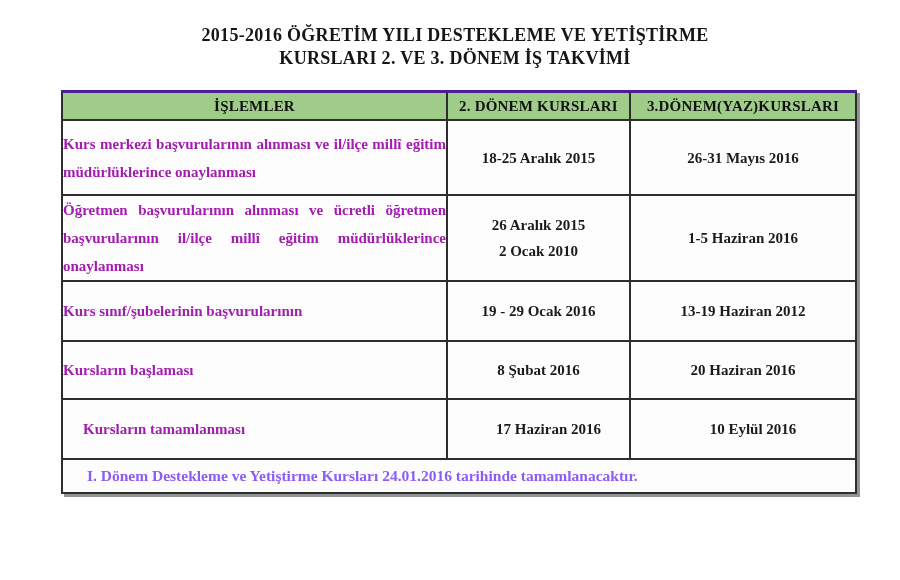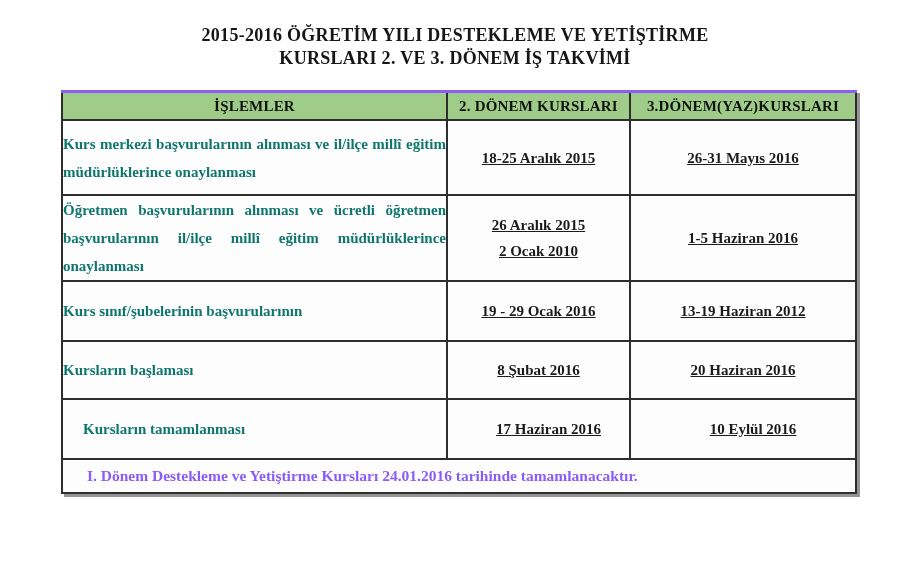"İŞLEMLER" tr.head th { border-top: 3px solid #8b5cf6 -> 3px solid #4c1d95 }
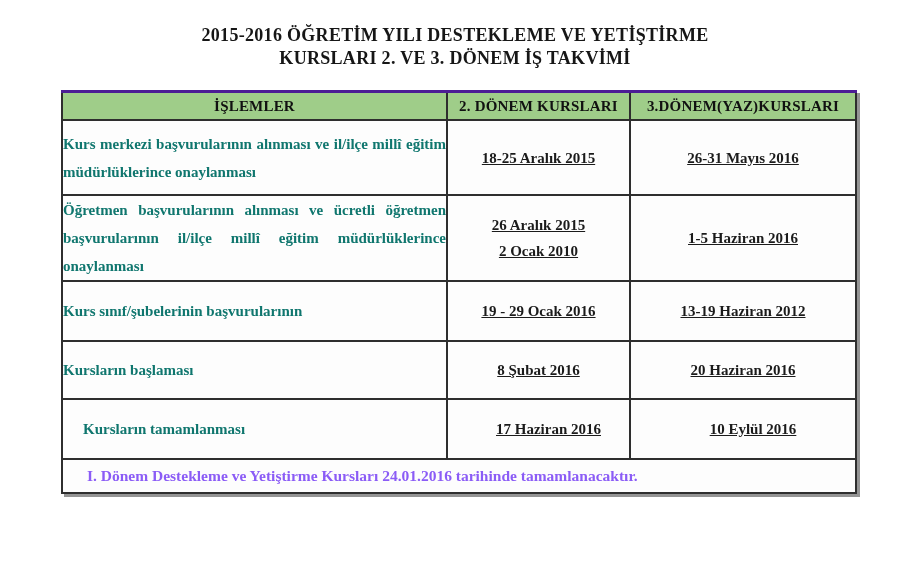"Kurs merkezi başvurularının alınması ve" td.islem { color: #0f766e -> #a21caf }
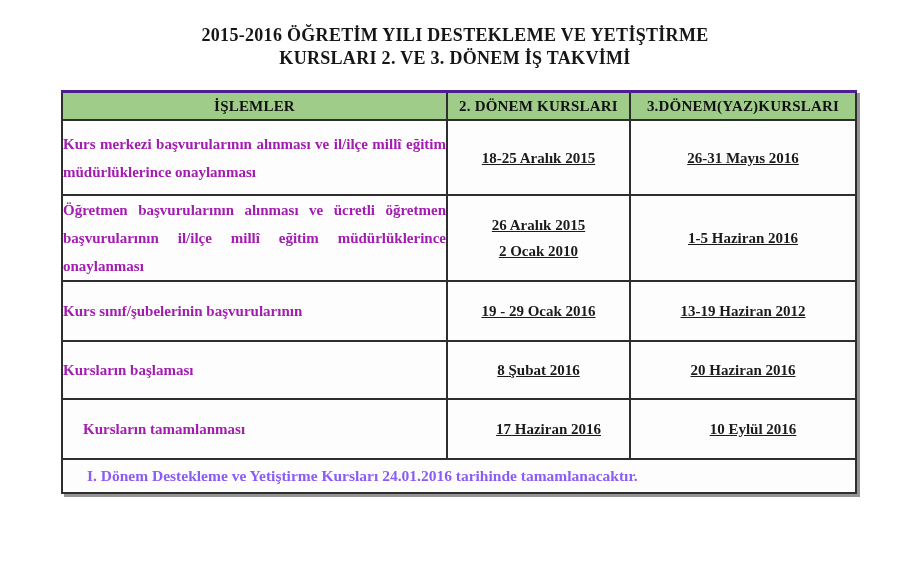"18-25 Aralık 2015" td.date { text-decoration: underline -> none }
